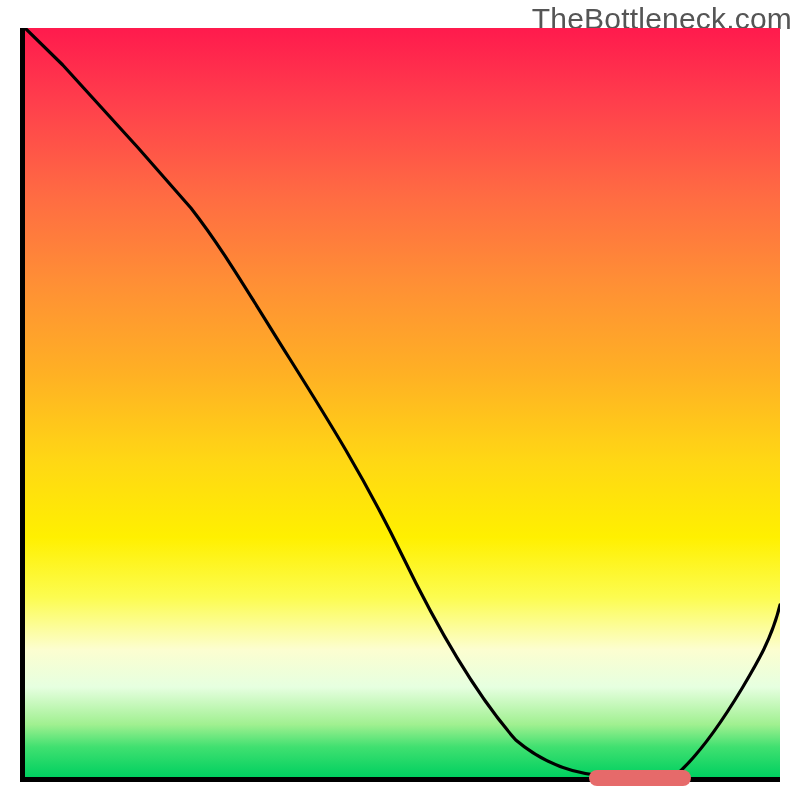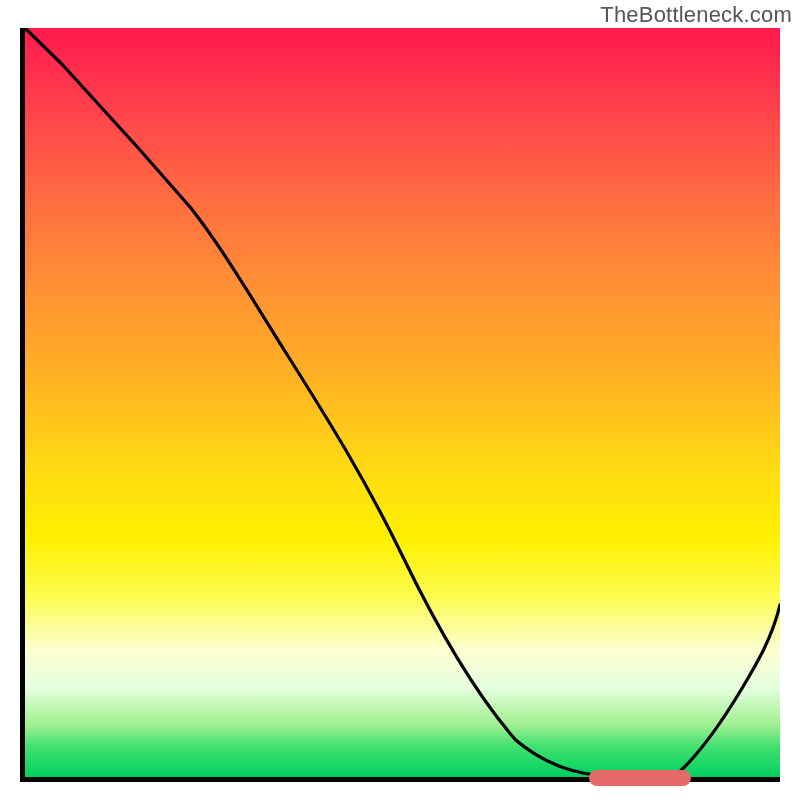"TheBottleneck.com" .watermark { font-size: 22px -> 30px }
